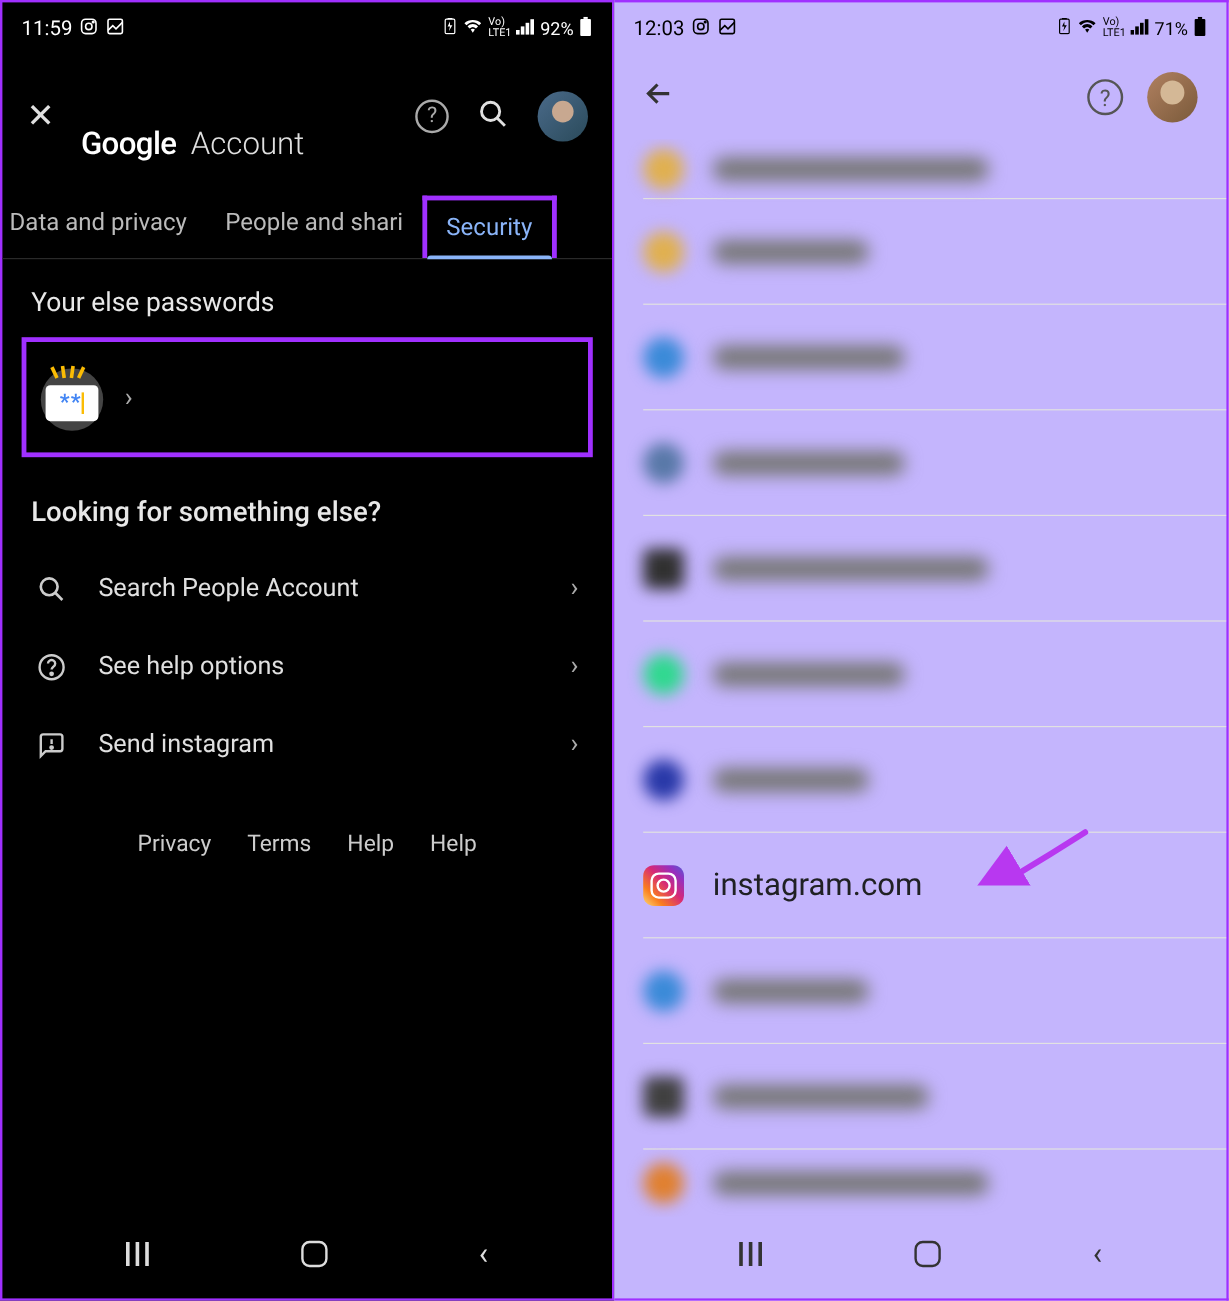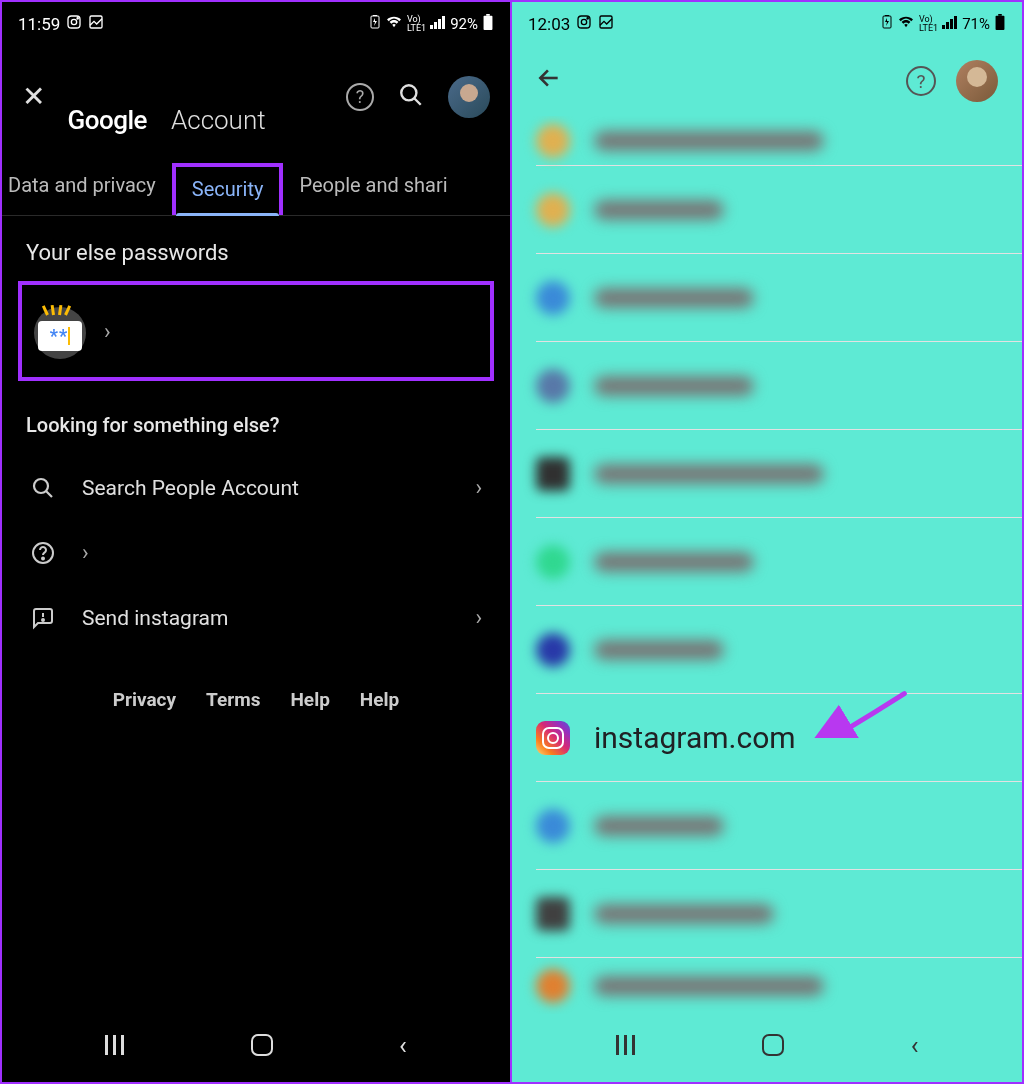"12:03" .phone-right { background: #5eead4 -> #c4b5fd }
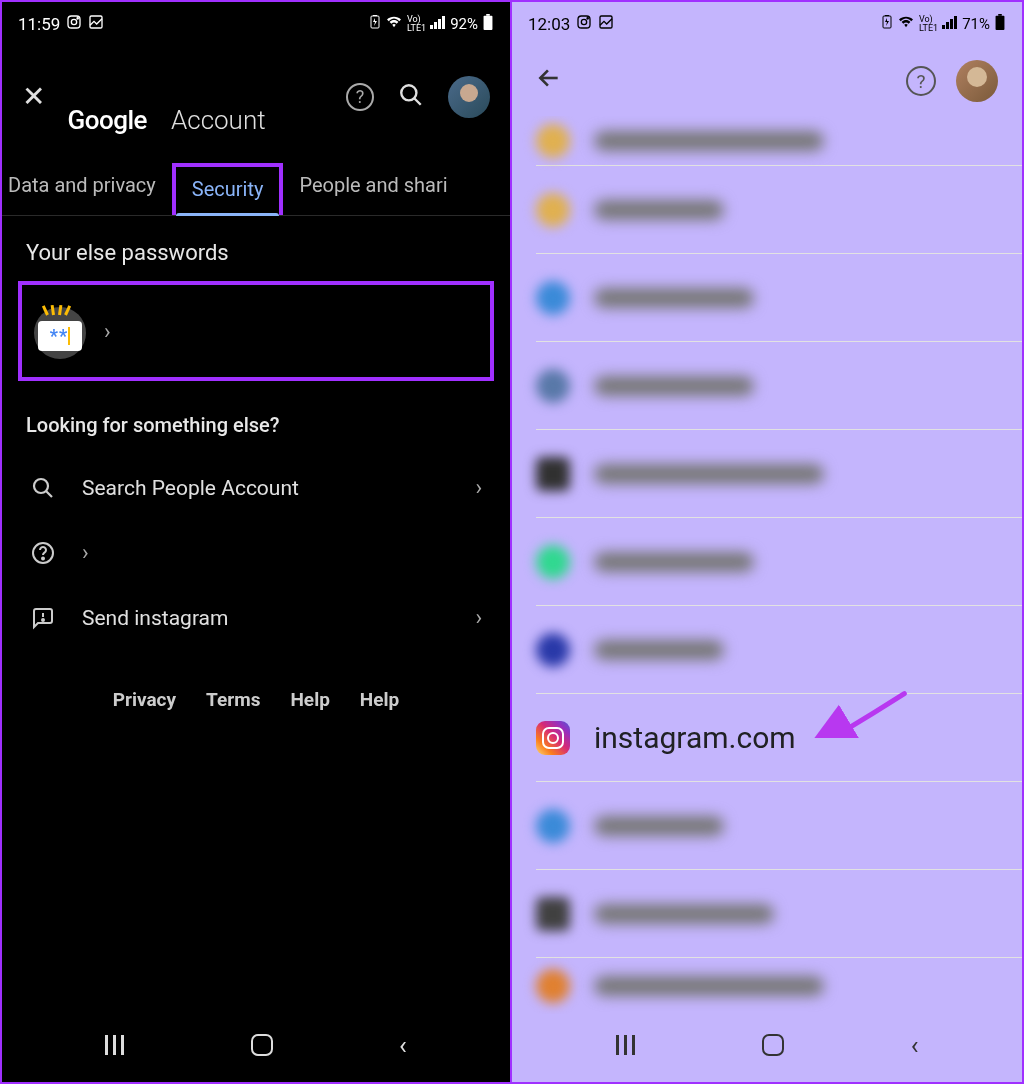"Google" .g-account { gap: 18px -> 6px }
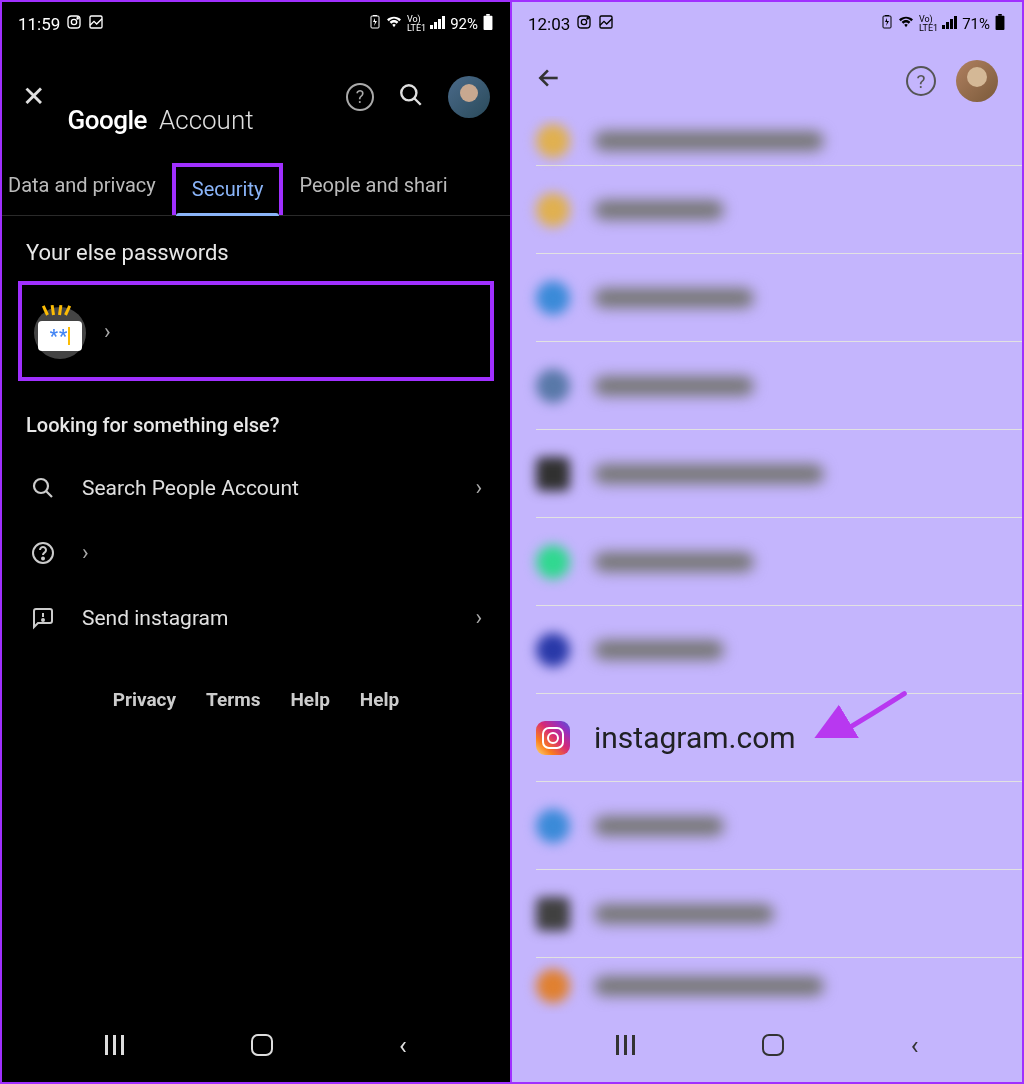"Security" div.tab { order: before "People and shari" -> after "People and shari" }
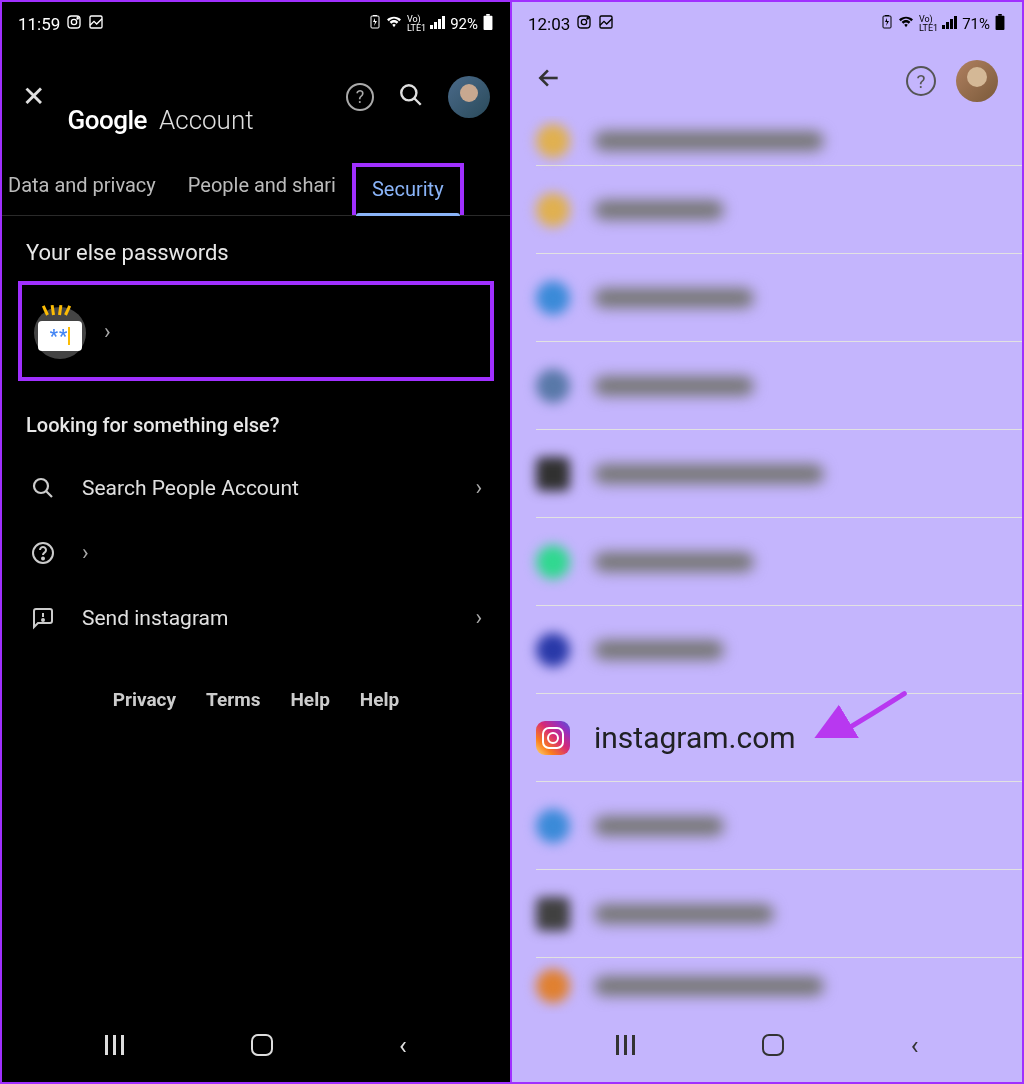"Looking for something else?" .opt-title { font-size: 20px -> 23px }
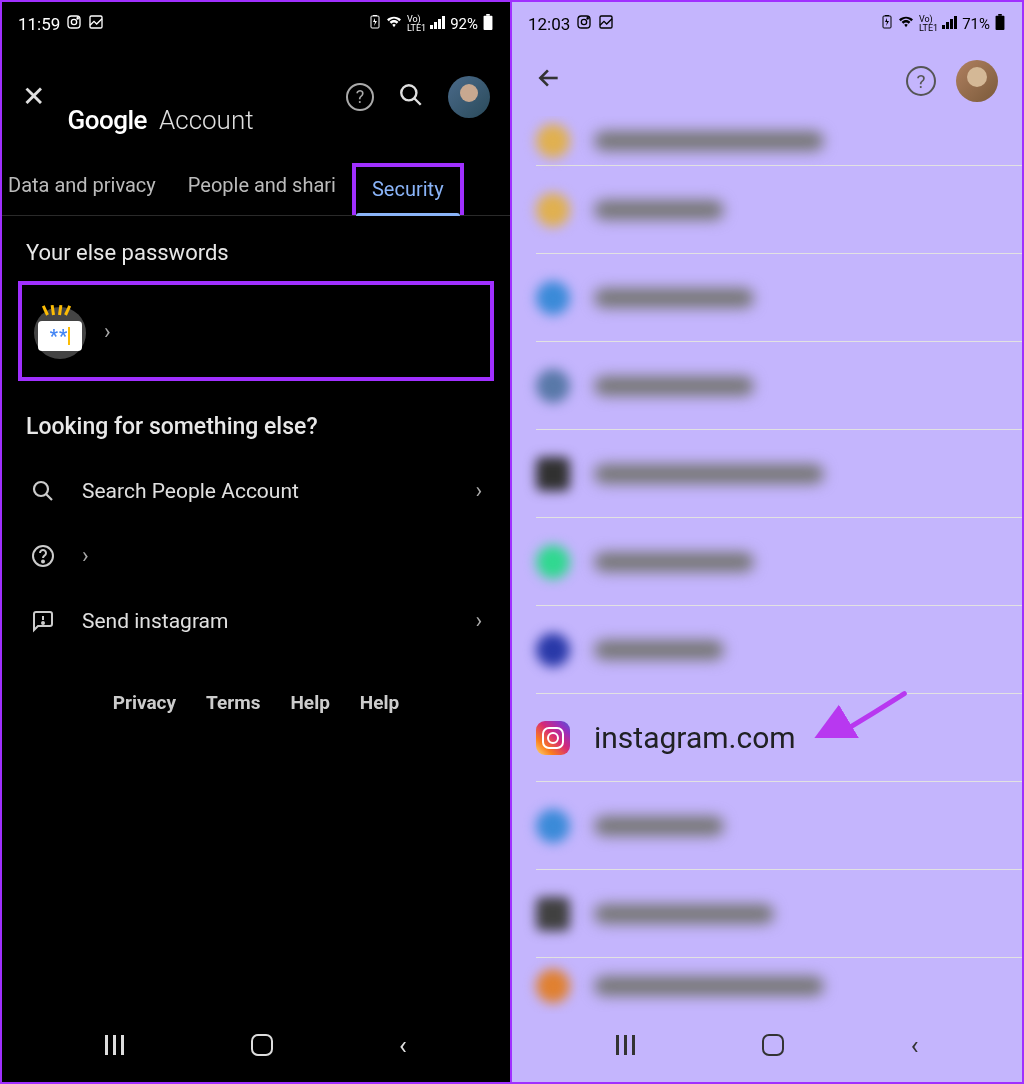"See help options" span.lbl { html: none -> <span>See help options</span> }
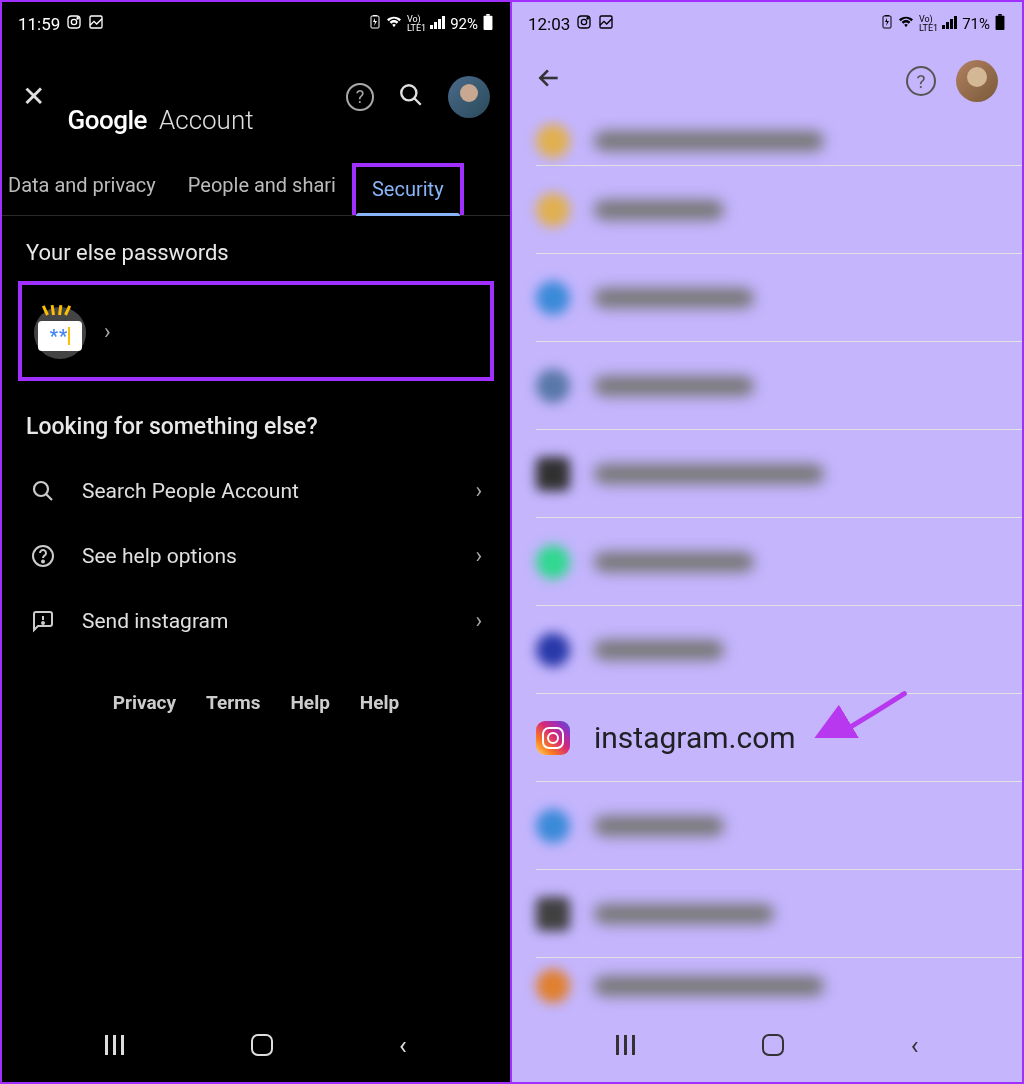"Privacy" .footer-links { font-weight: bold -> none }
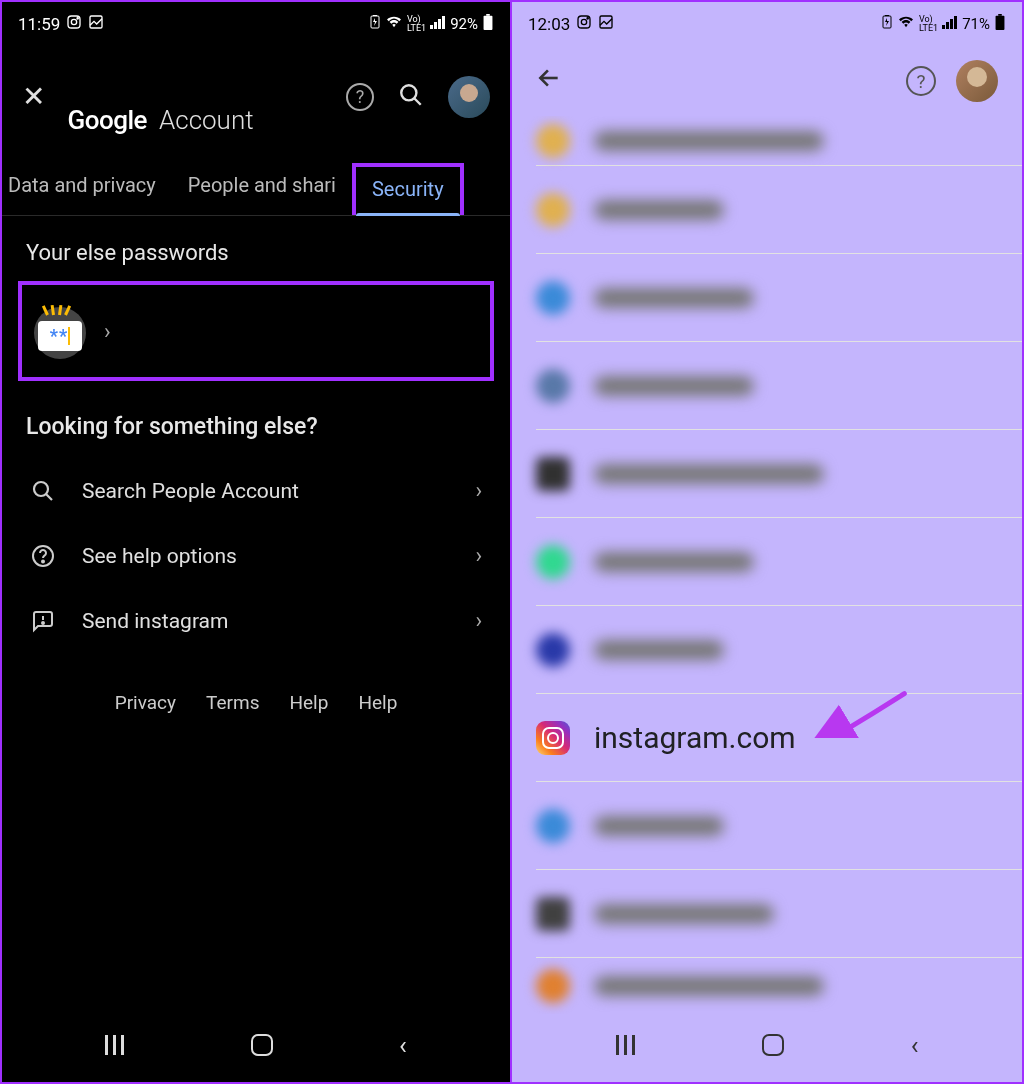"instagram.com" .site-lbl { font-size: 30px -> 26px }
